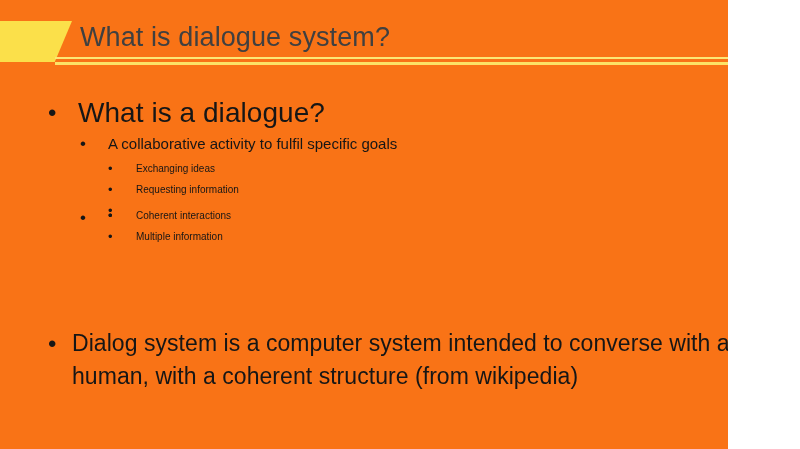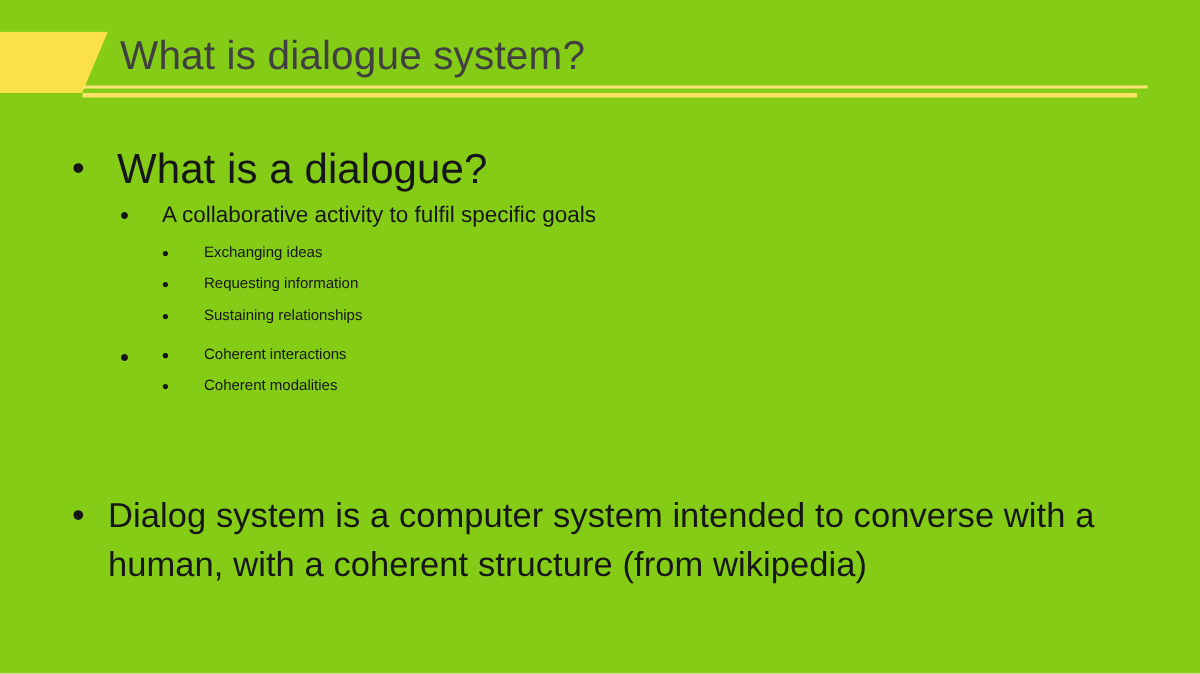"What is dialogue system?" .slide { background: #84cc16 -> #f97316; width: 800px -> 728px }
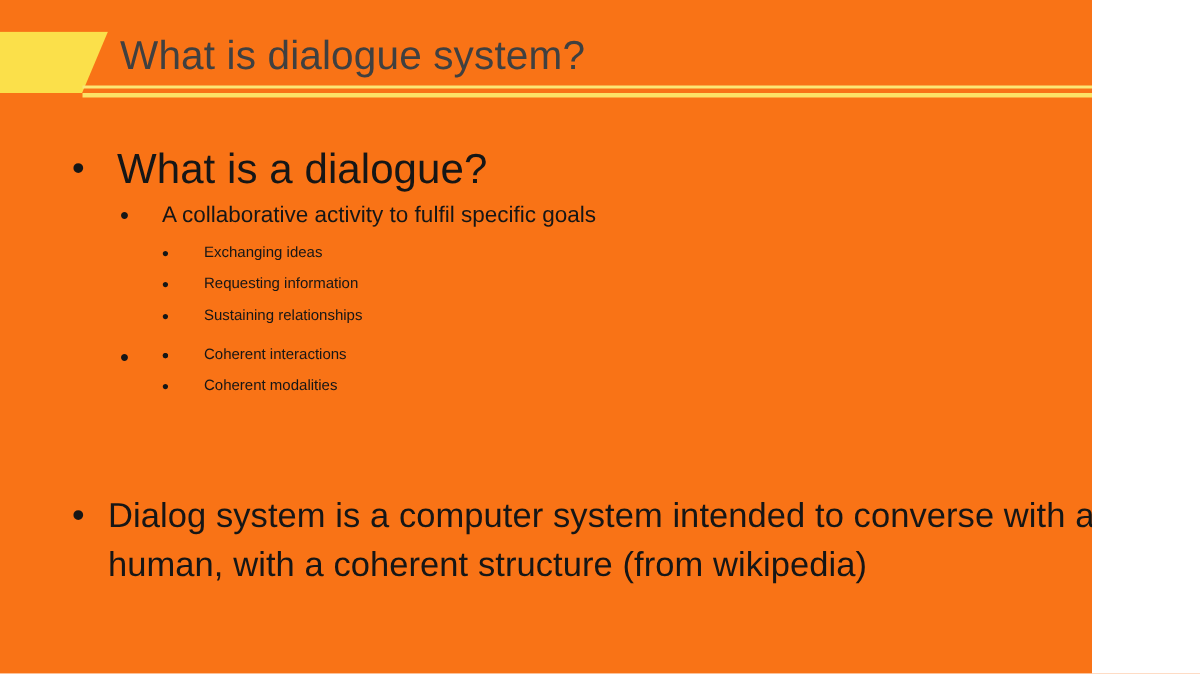"Sustaining relationships" span.bullet-text { html: <span>Sustaining relationships</span> -> none }
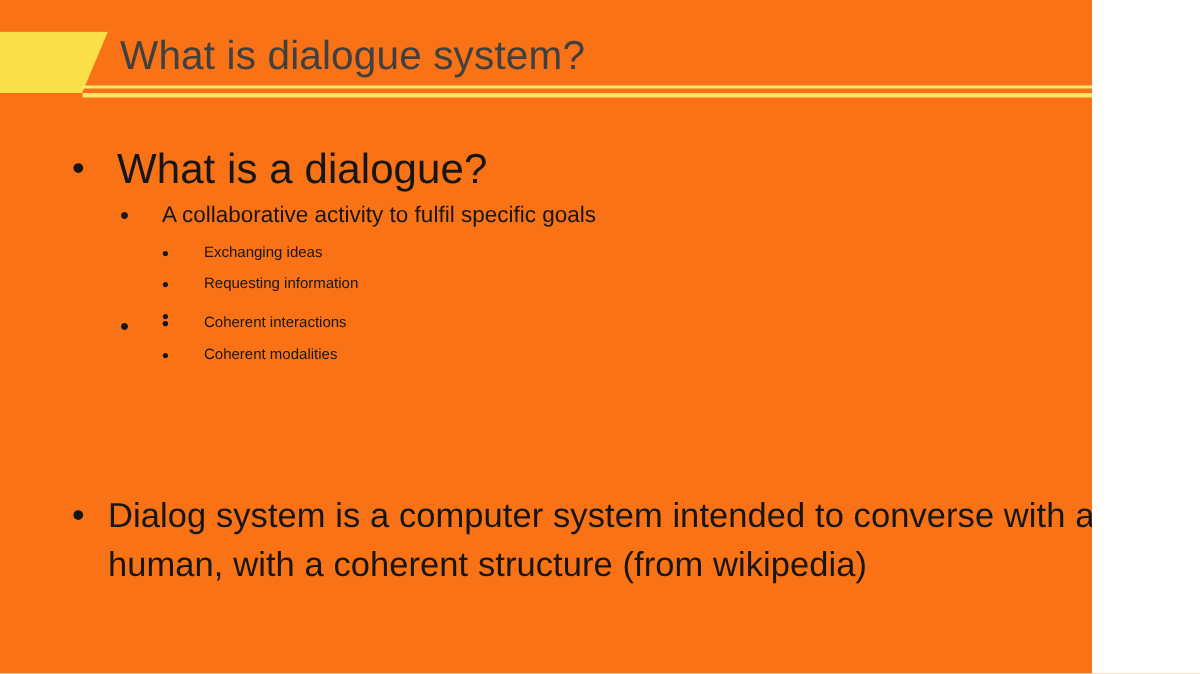"Coherent modalities" span.bullet-text { text: Coherent modalities -> Multiple information }
